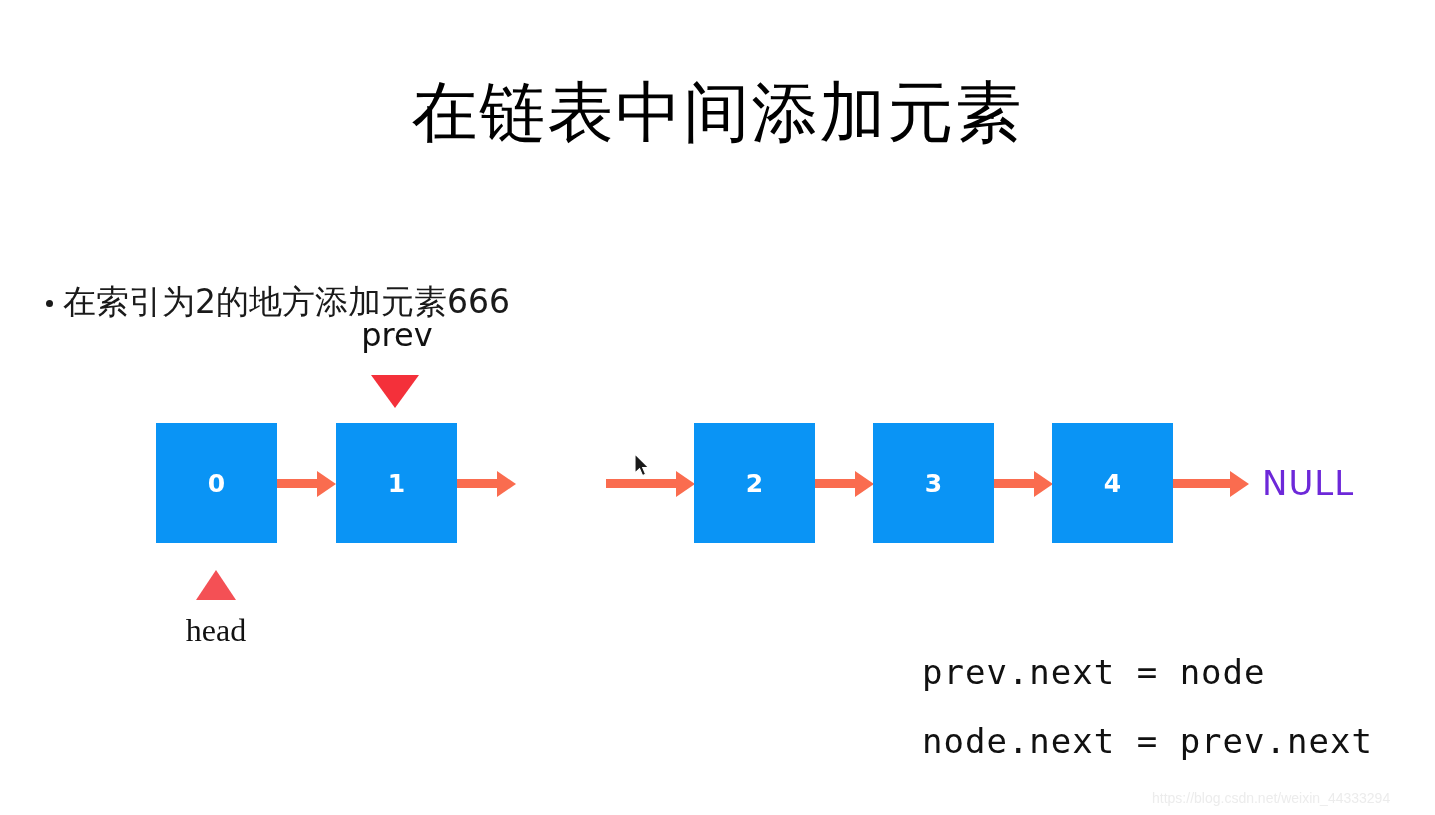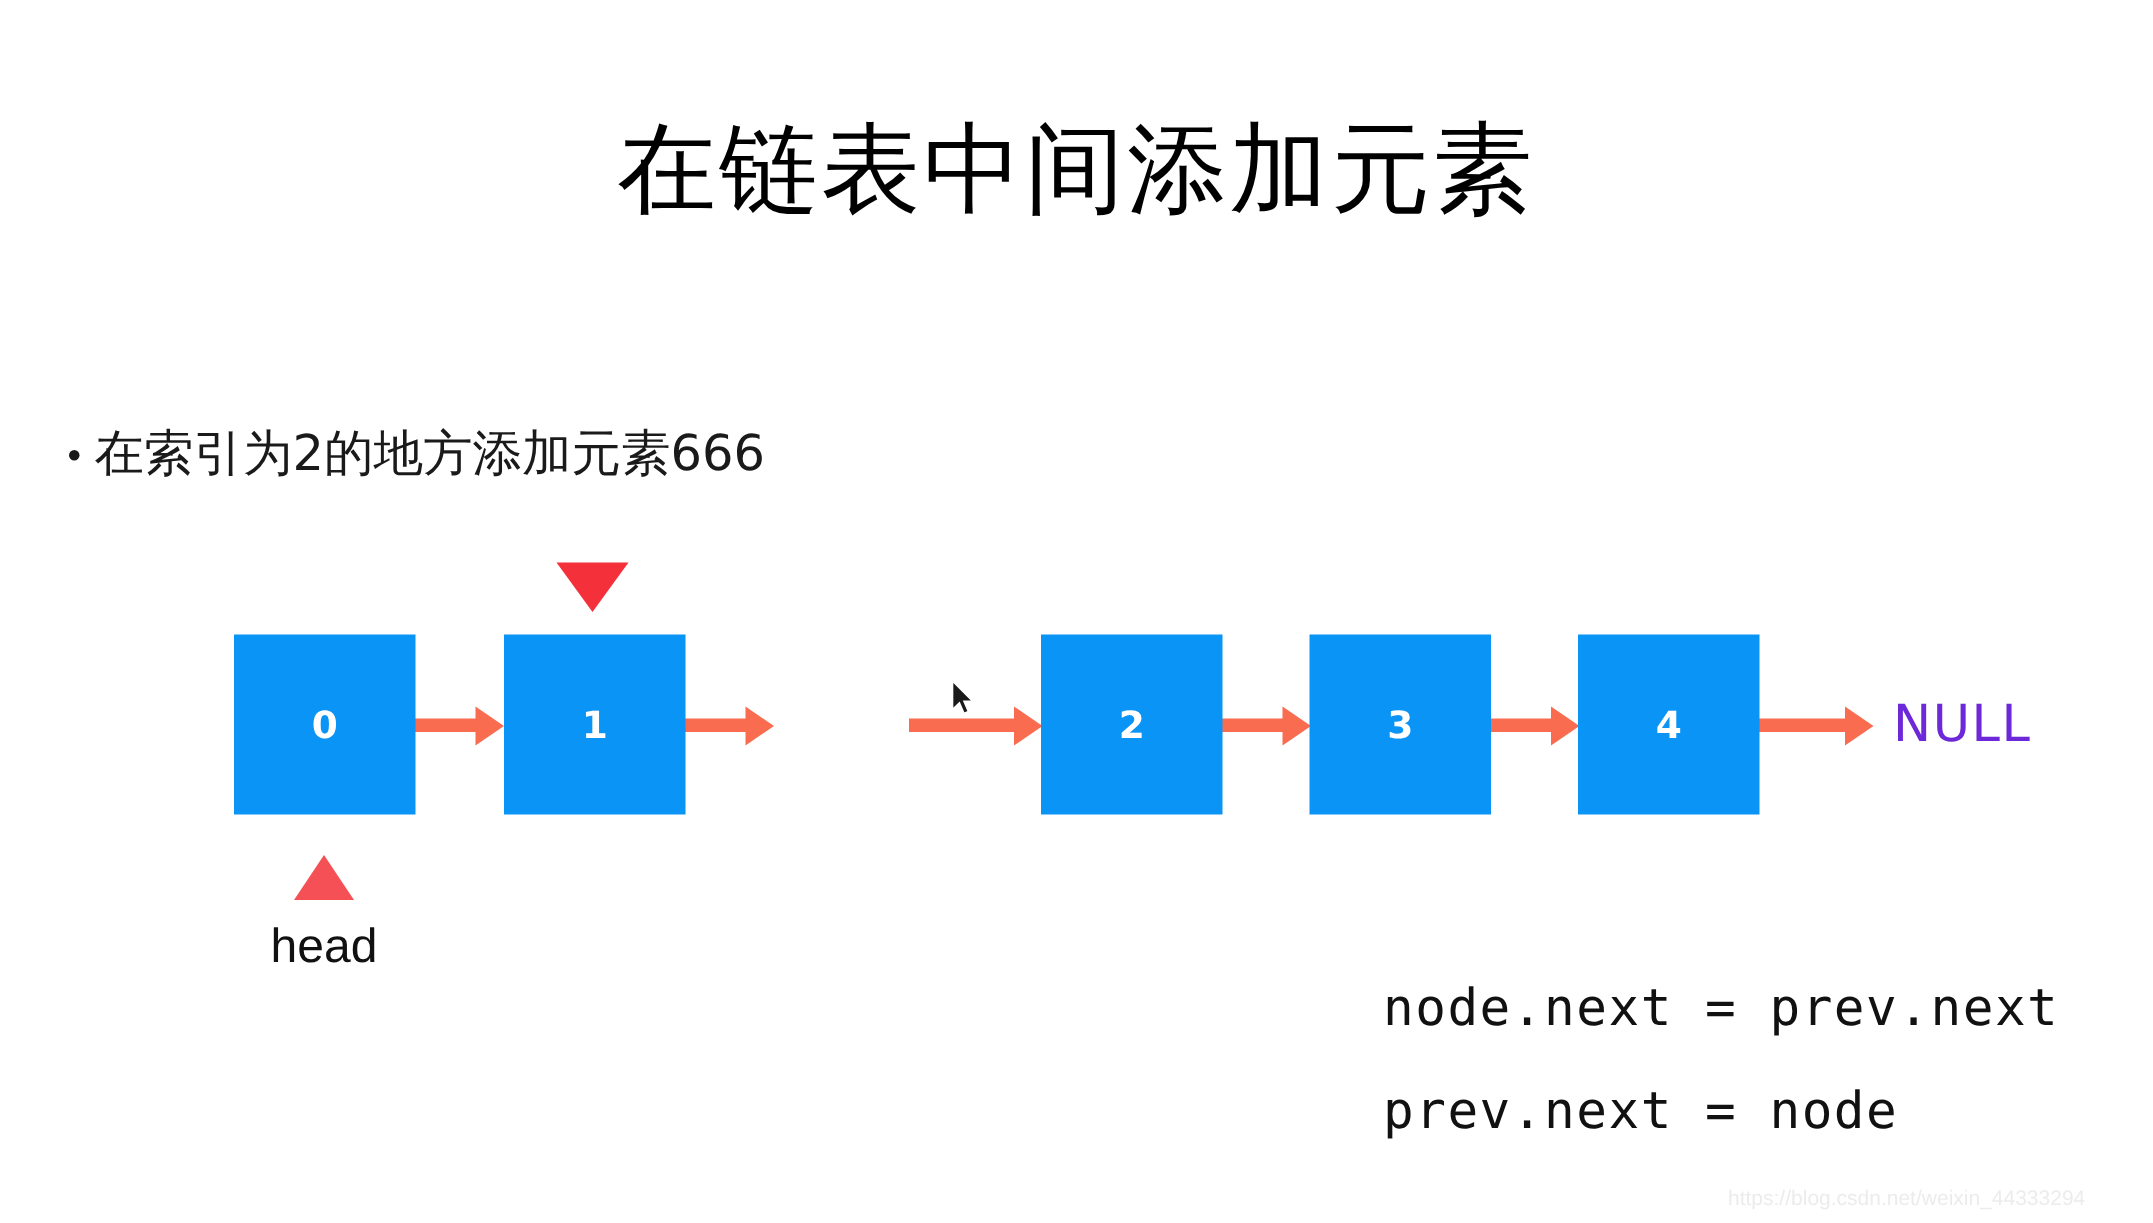"prev" div.prev-label { html: none -> <div>prev</div> }
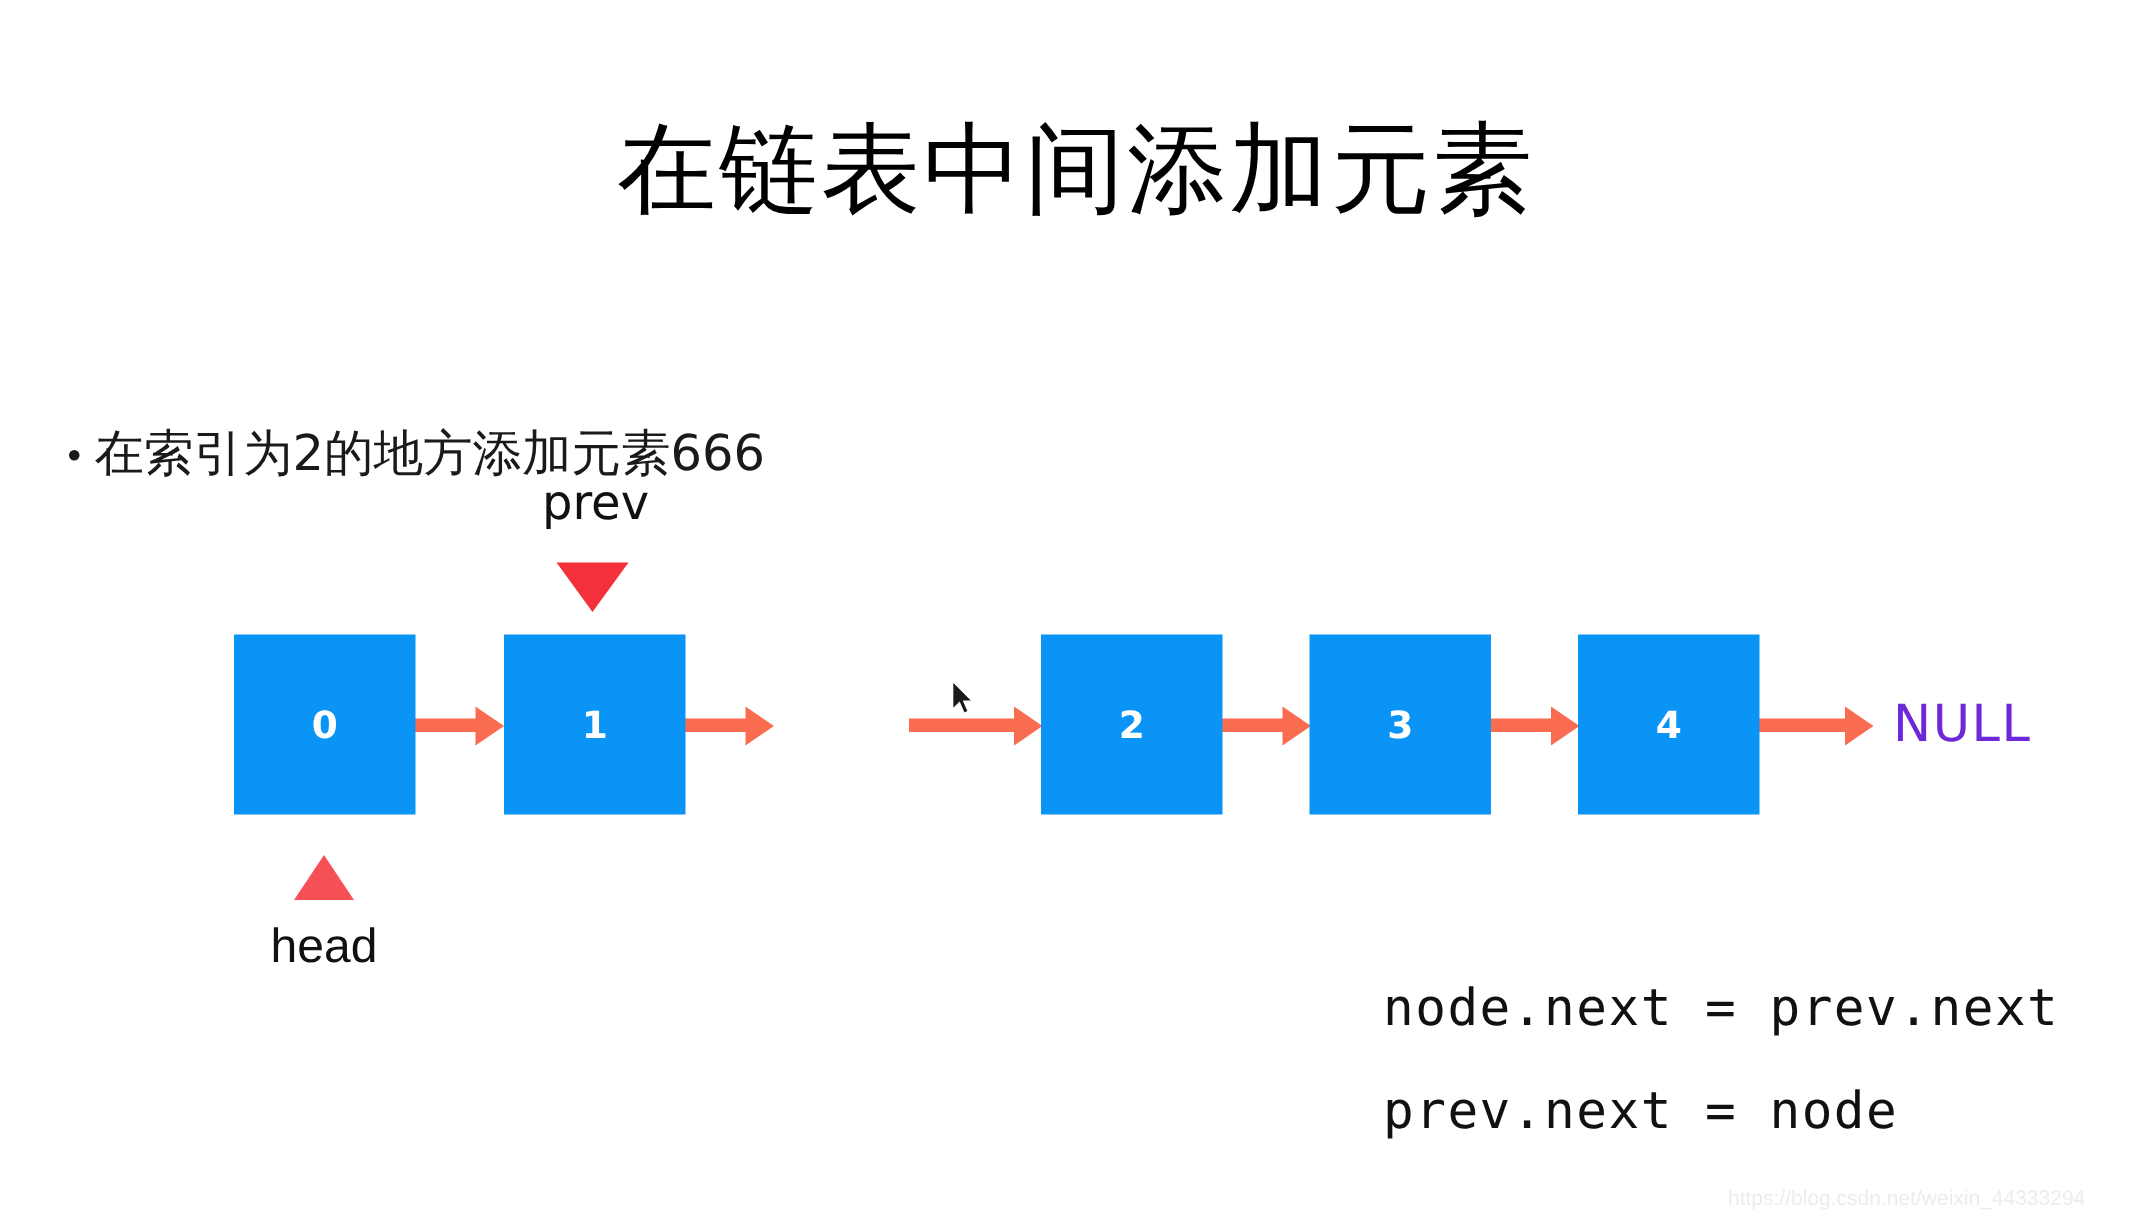"head" .head-label { font-family: Liberation Sans, sans-serif -> Liberation Serif, serif }
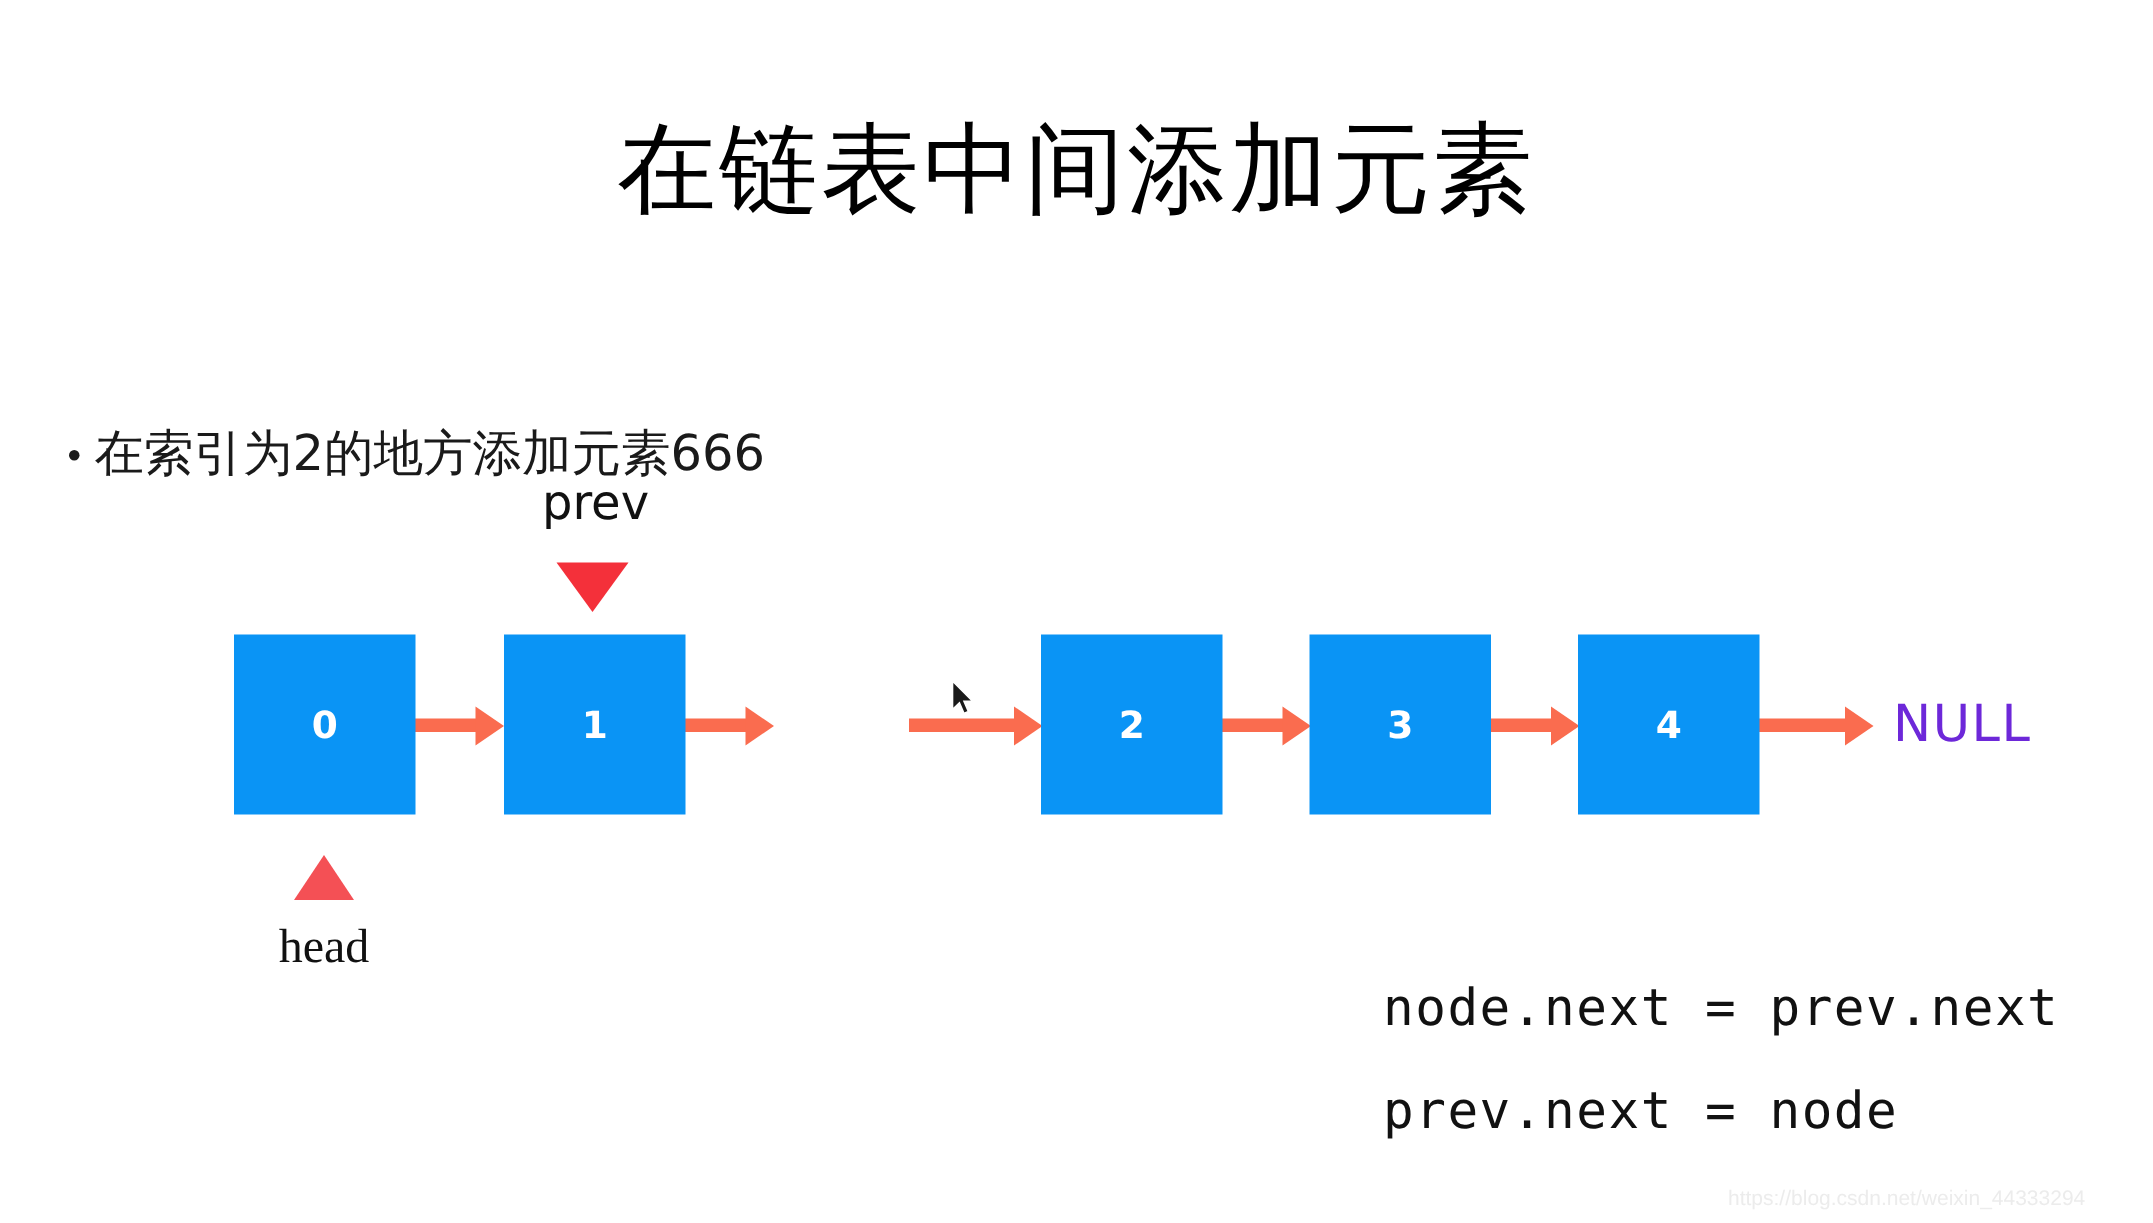"node.next = prev.next" div.code-line { order: before "prev.next = node" -> after "prev.next = node" }
